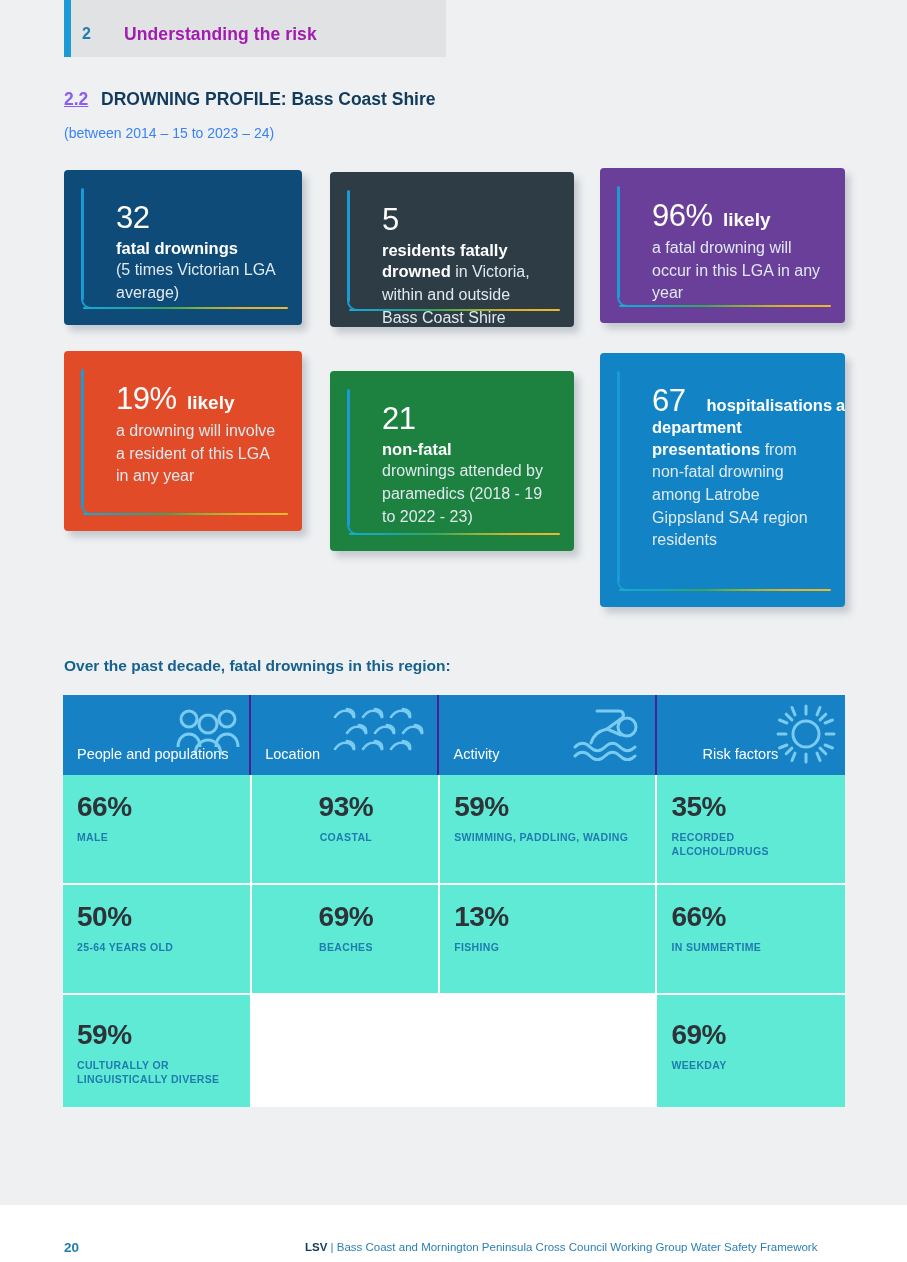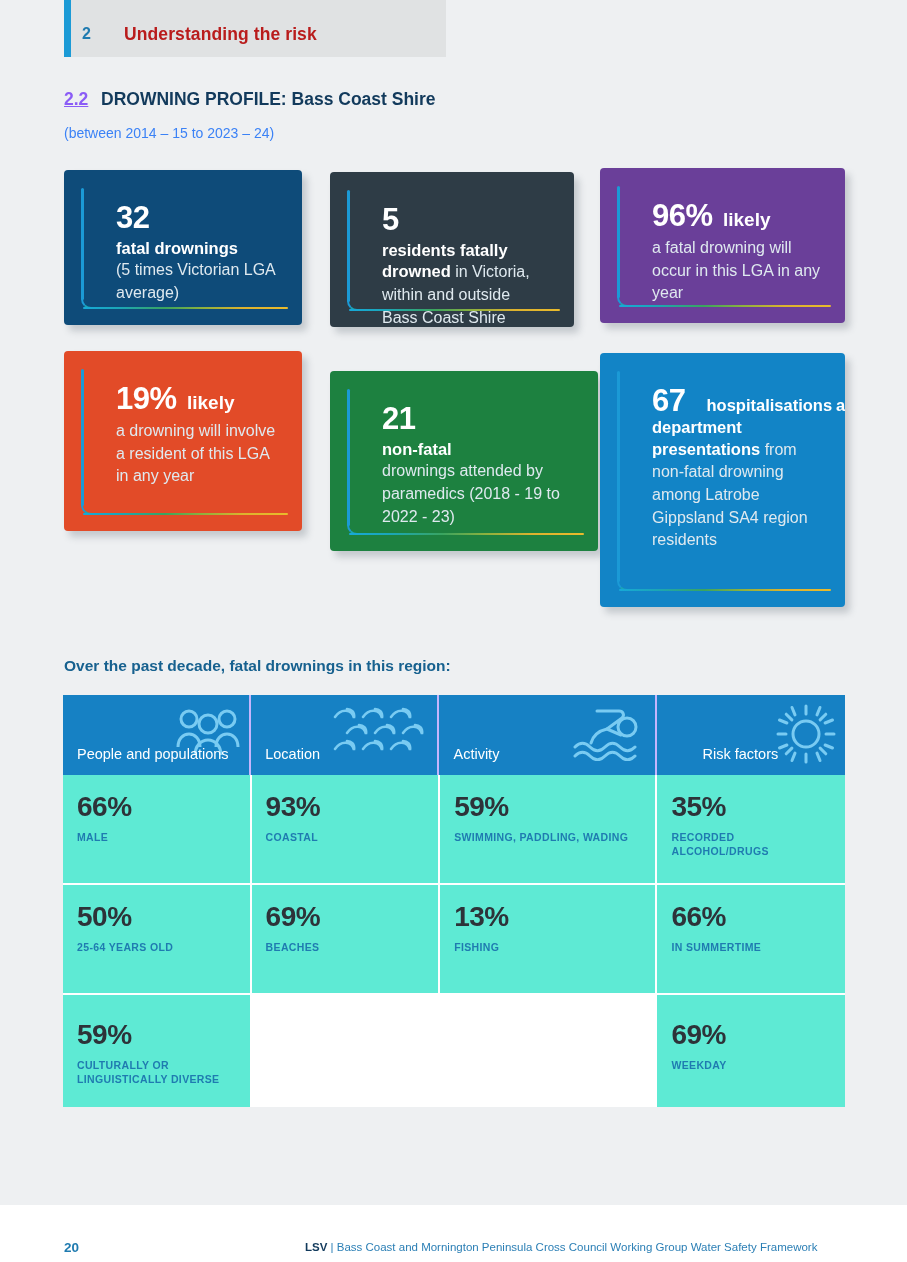"Understanding the risk" .chapter-title { color: #b91c1c -> #a21caf }
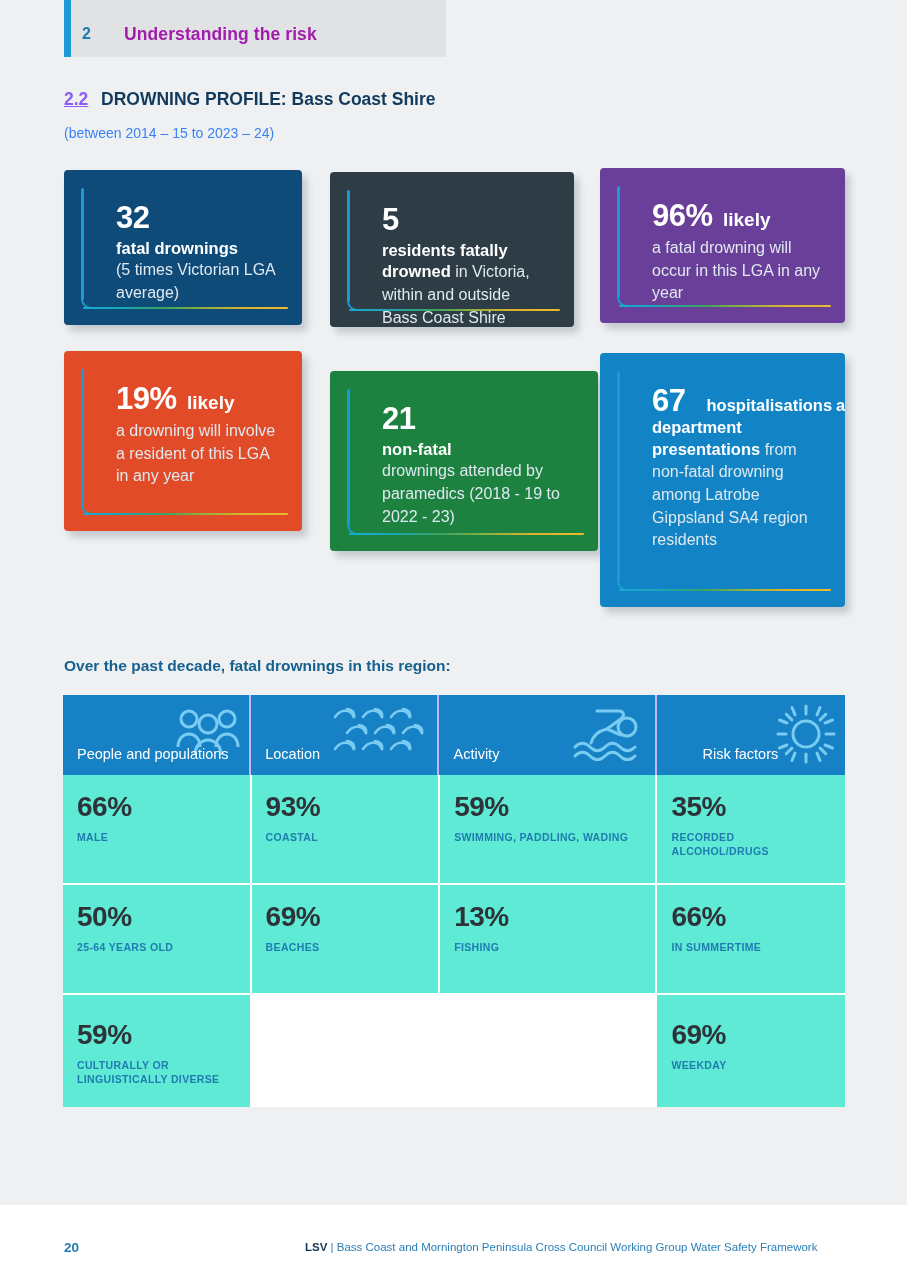"32" .big { font-weight: bold -> normal }
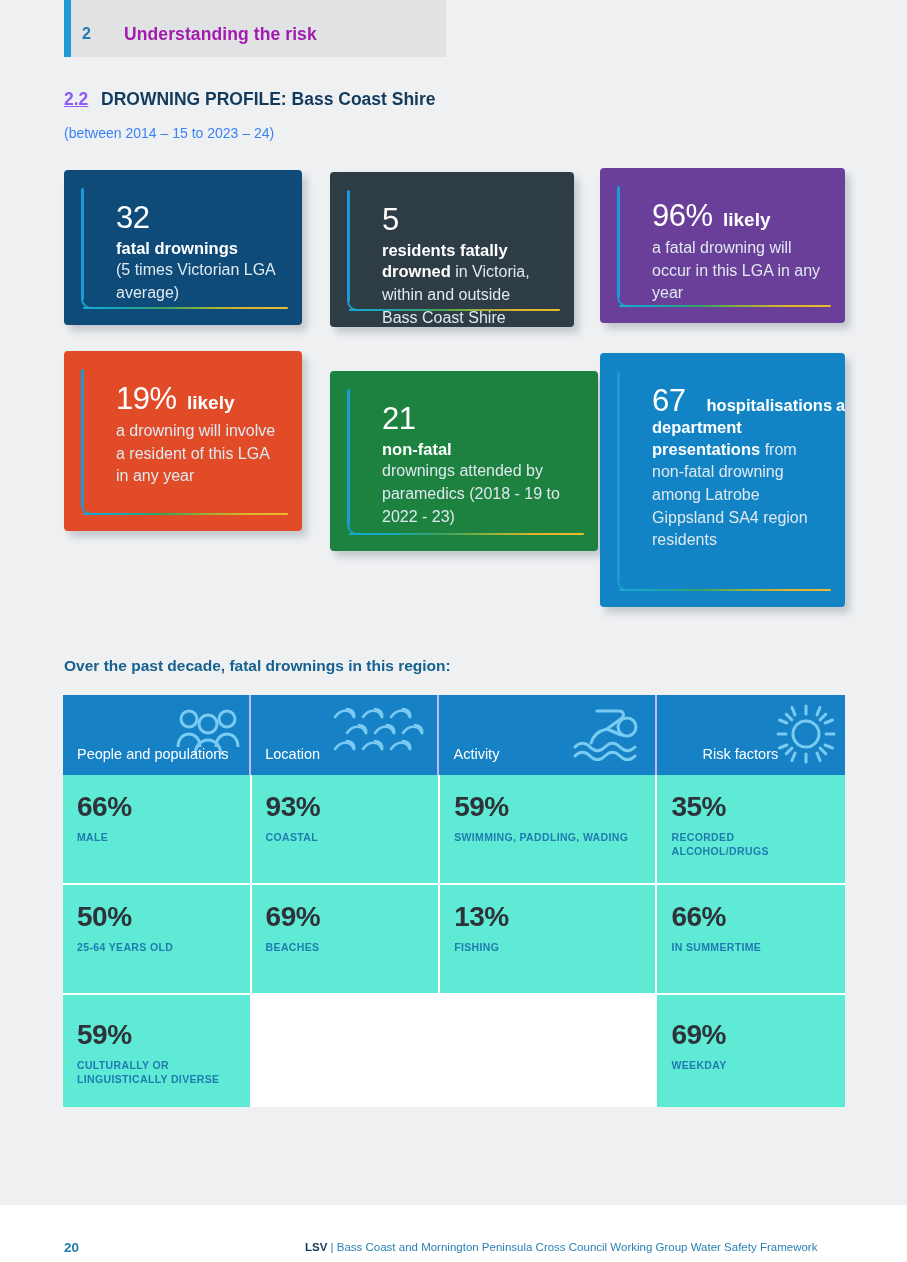"21" #card-nonfatal { padding-left: 24px -> none }
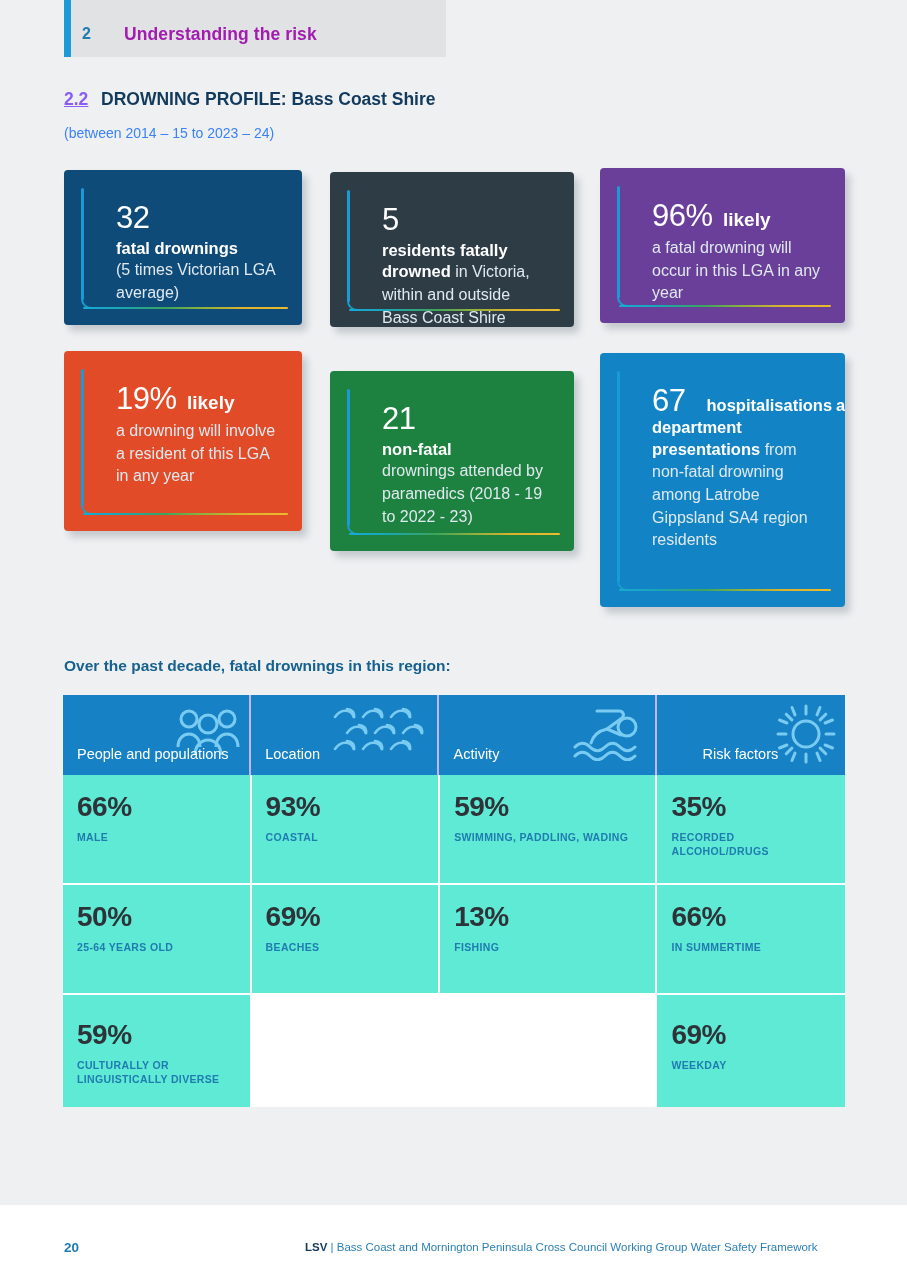"People and populations" .hrow .tcell { border-right: 2px solid #c4b5fd -> 2px solid #4c1d95 }
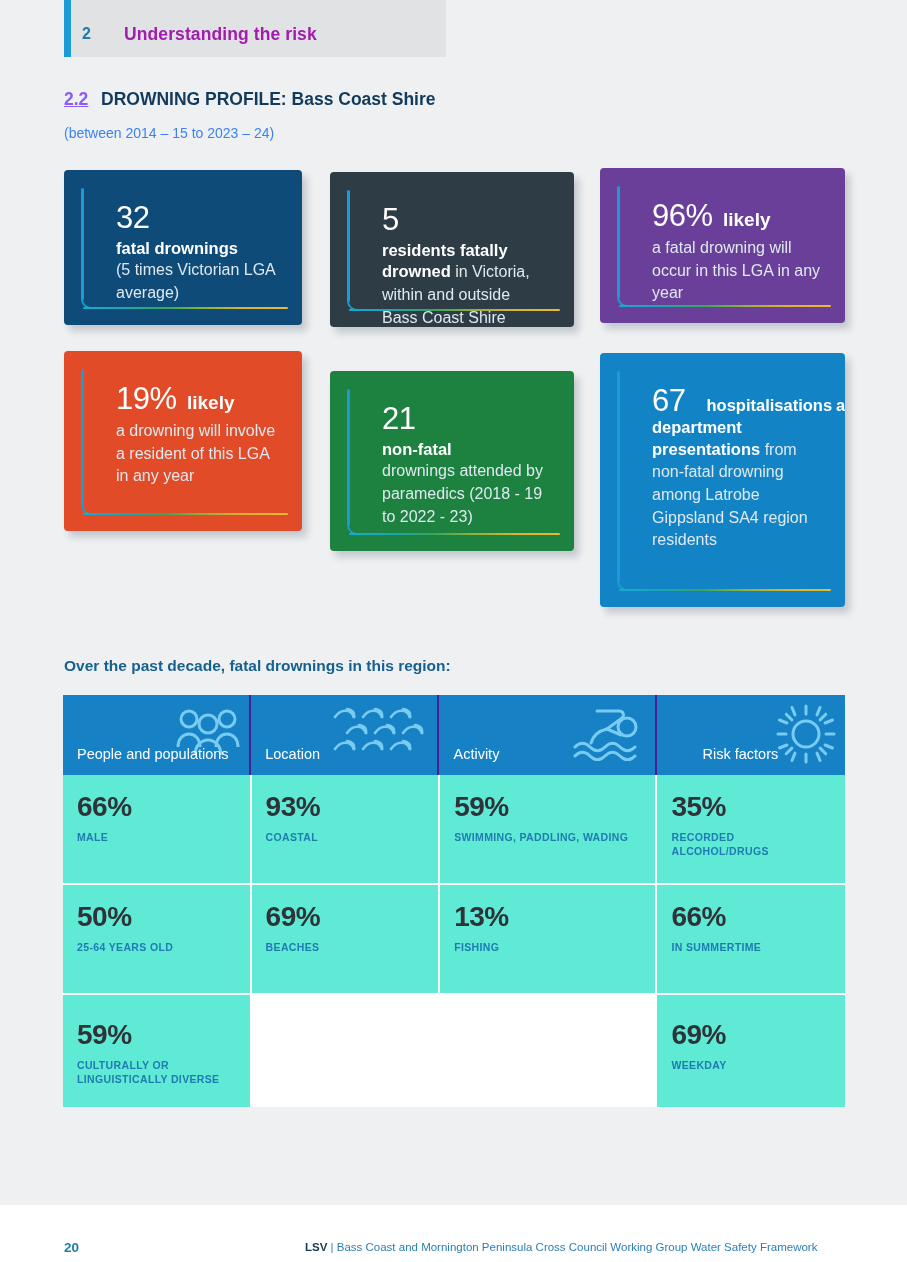"Location" .c2 { text-align: none -> center }
